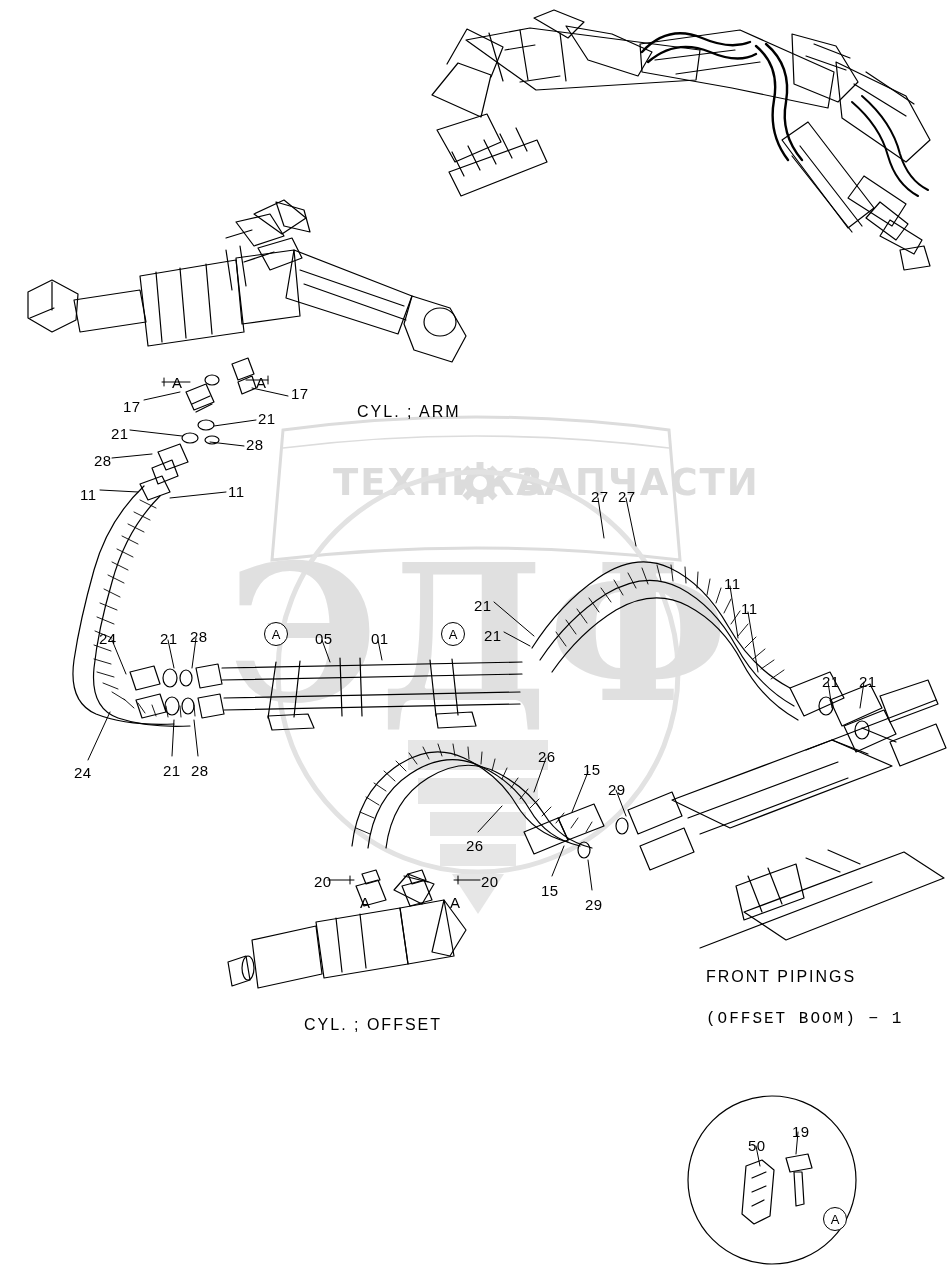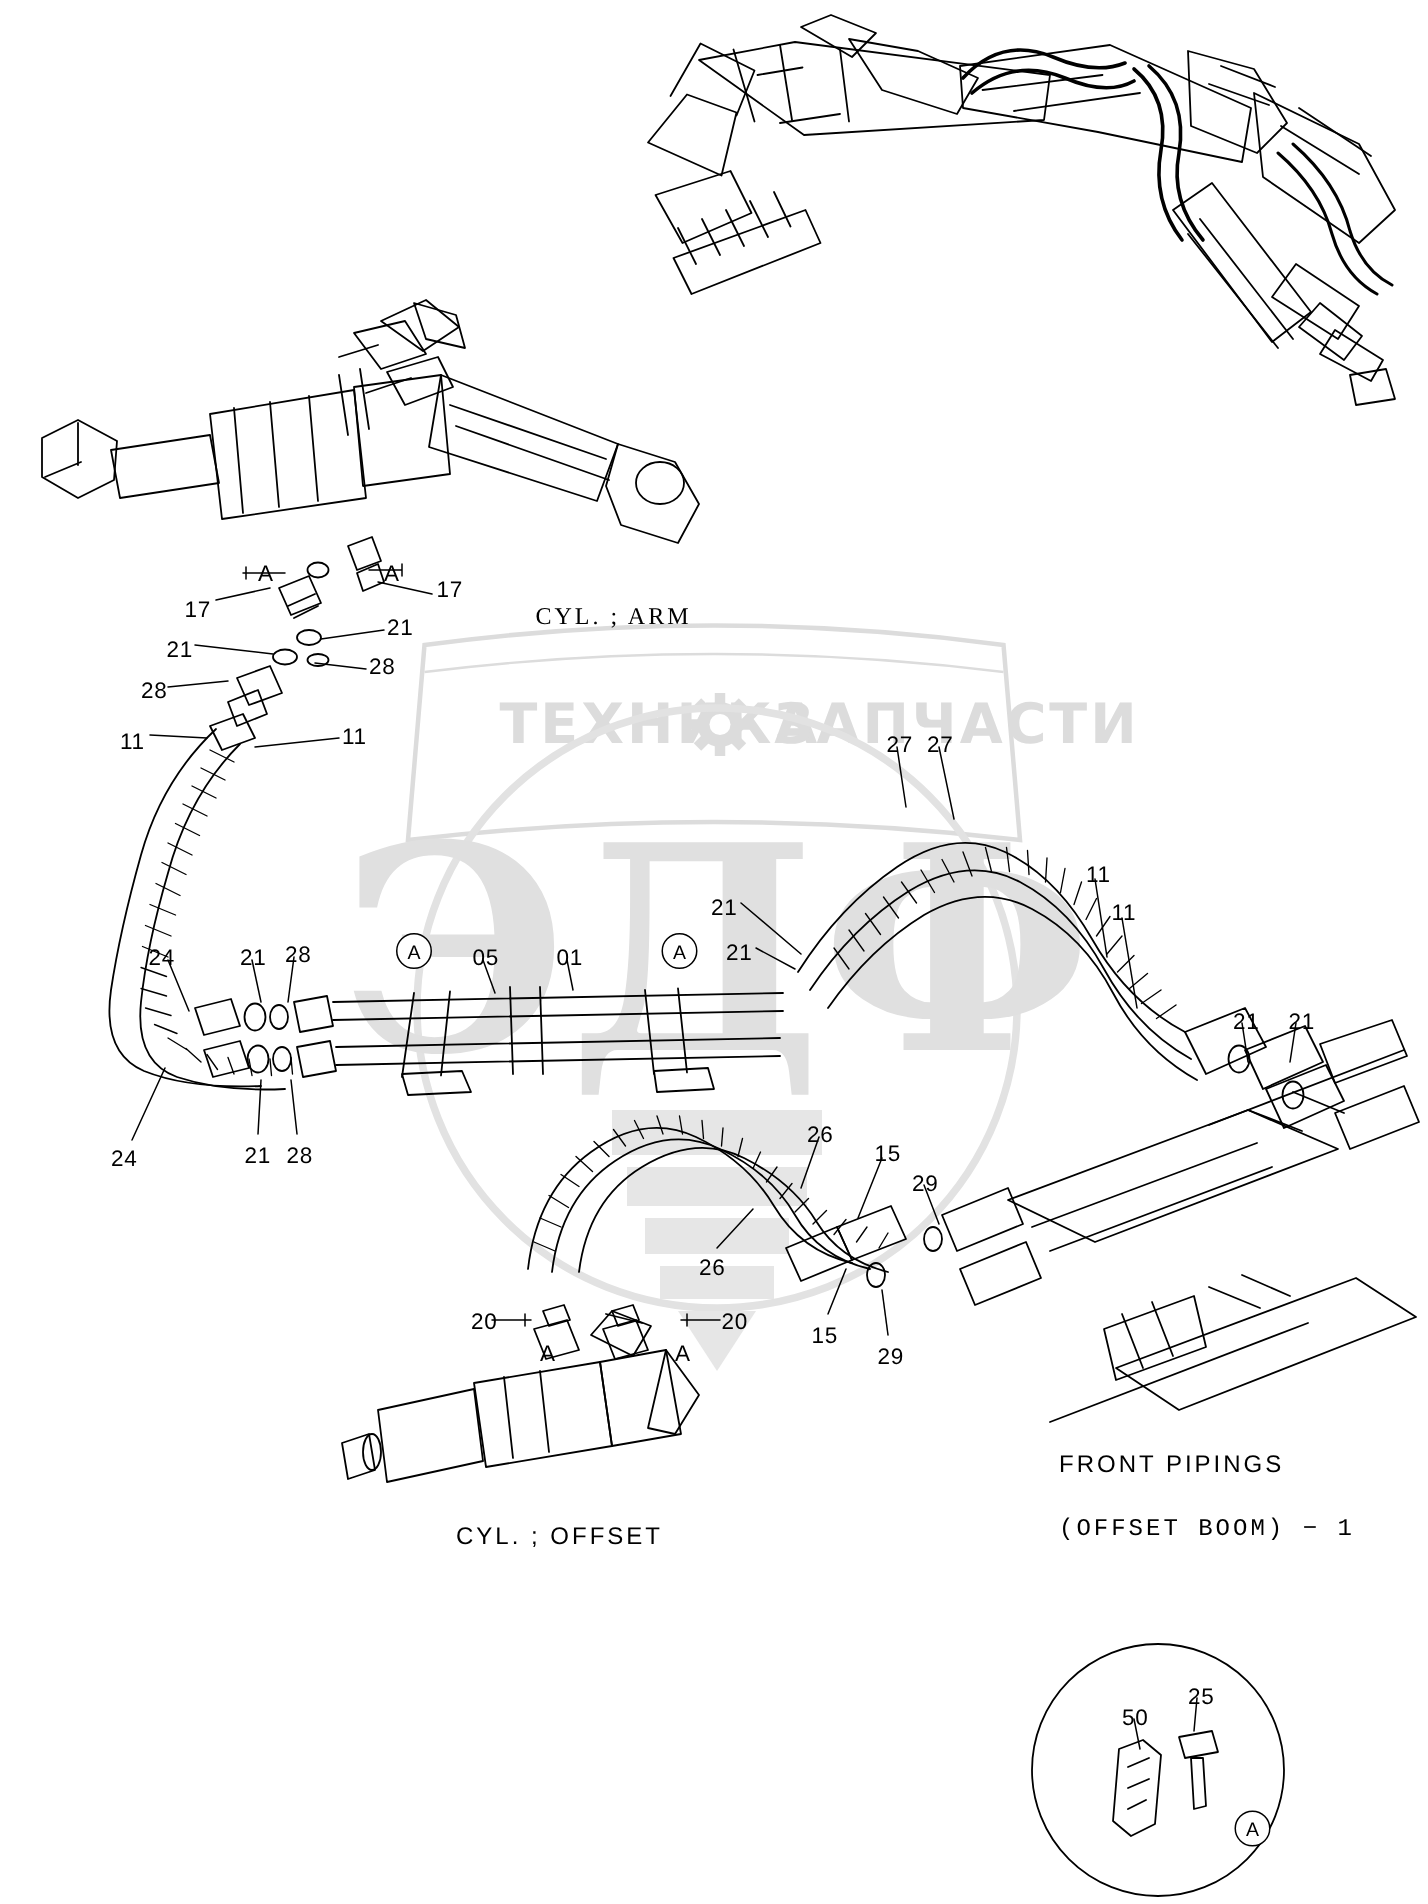"CYL. ; ARM" div.caption { font-family: Liberation Serif, serif -> none }
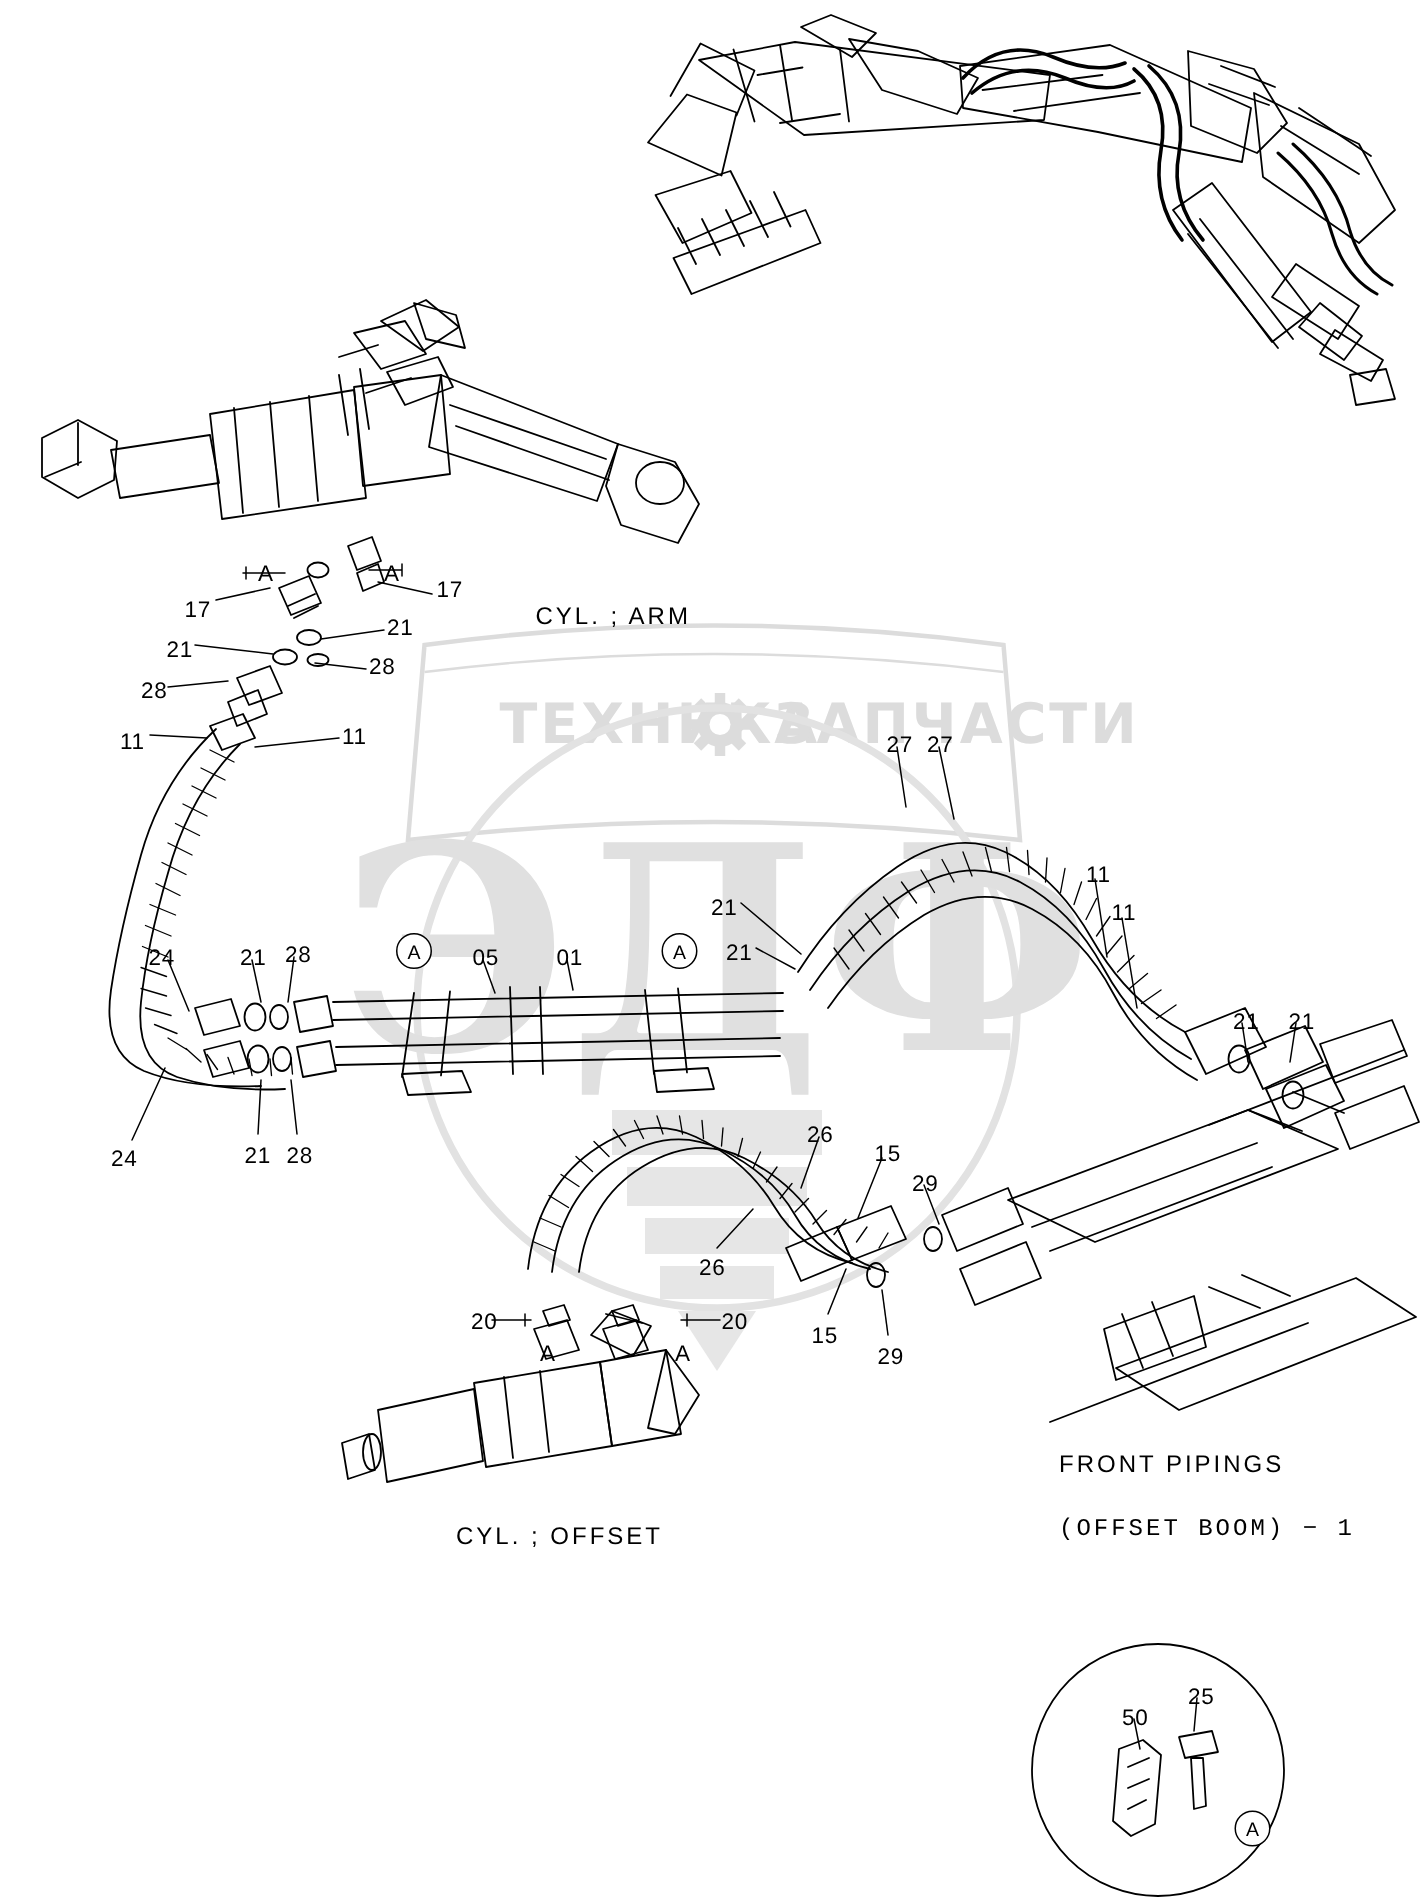"25" div.callout { text: 25 -> 19 }
